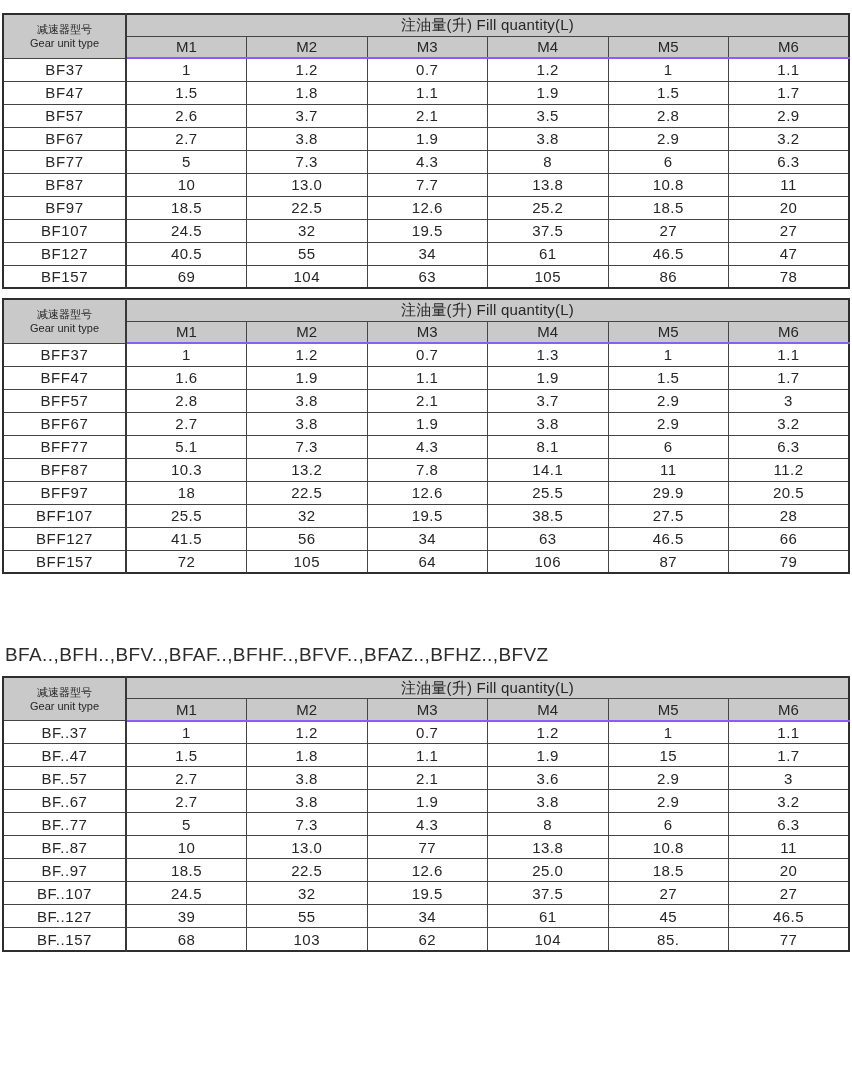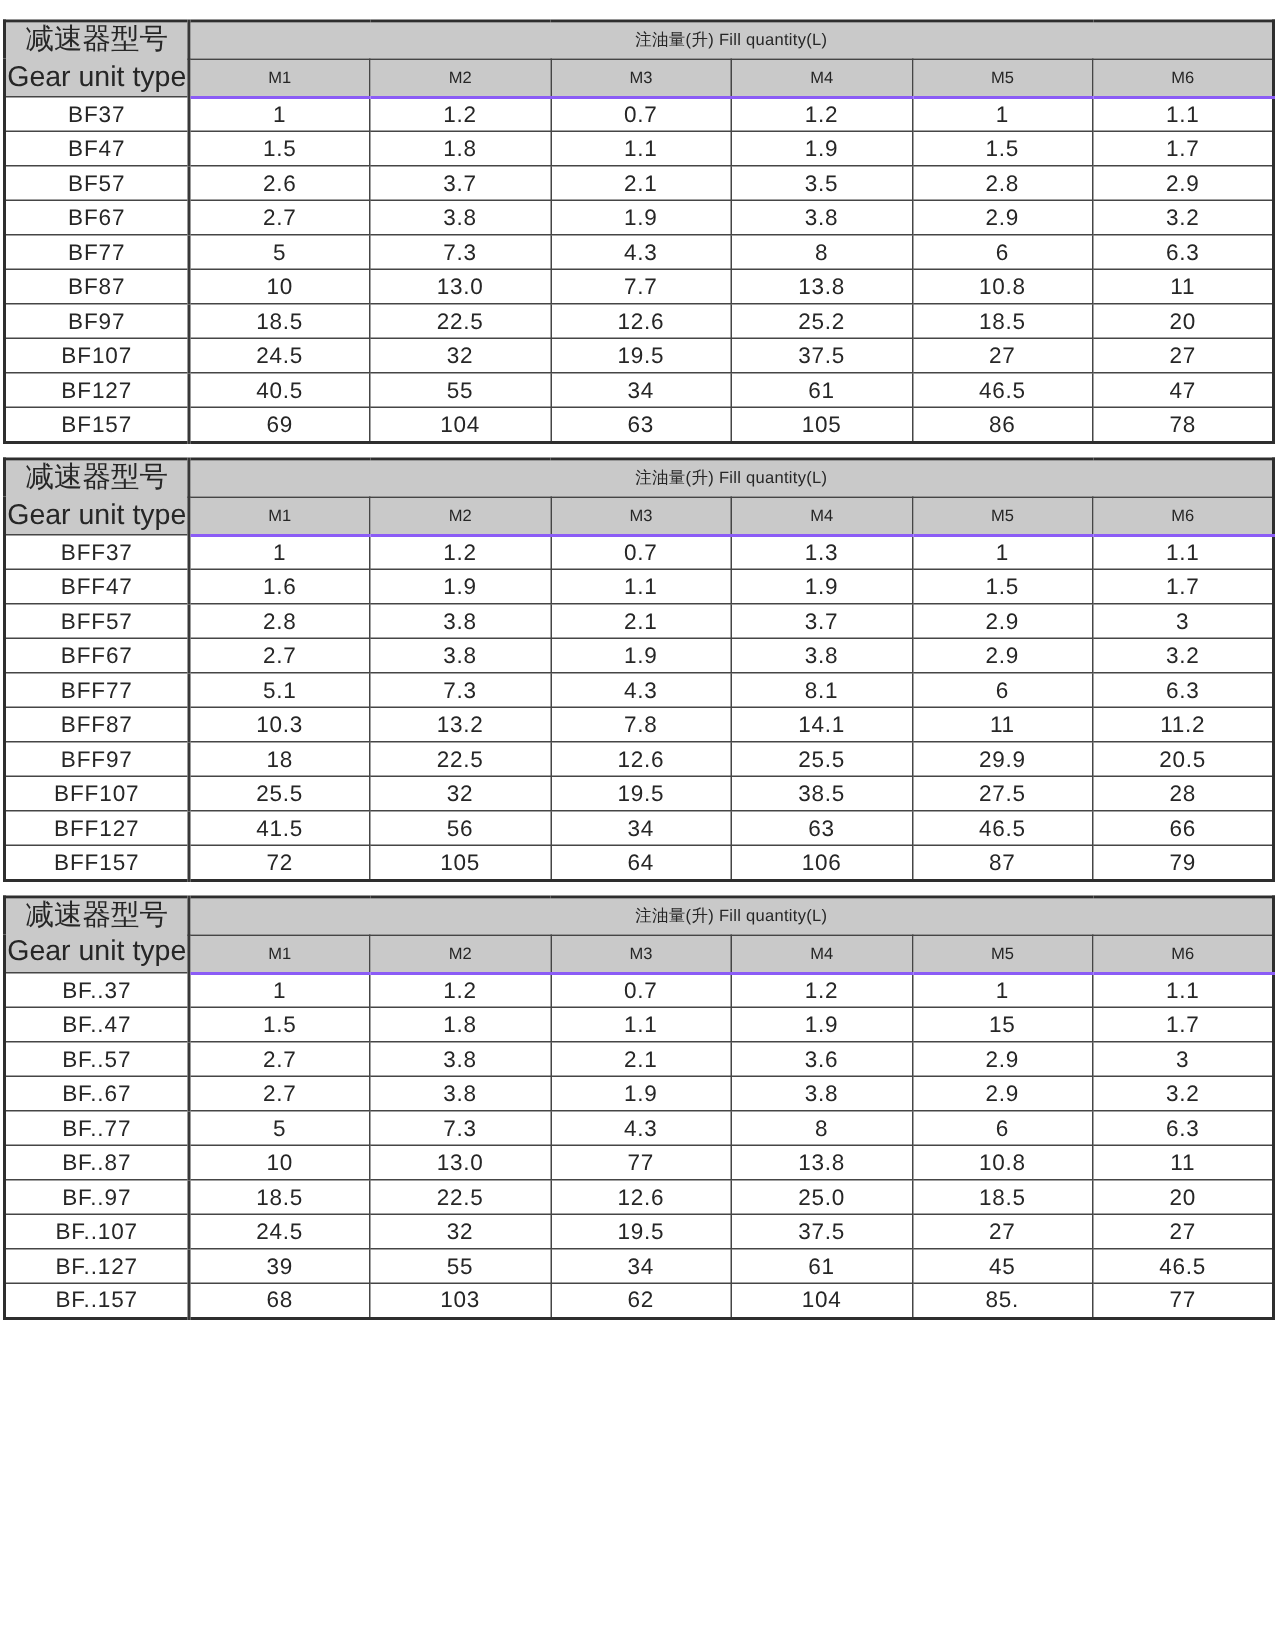"减速器型号" .fill-table th.gear-header { font-size: 19px -> 11px }
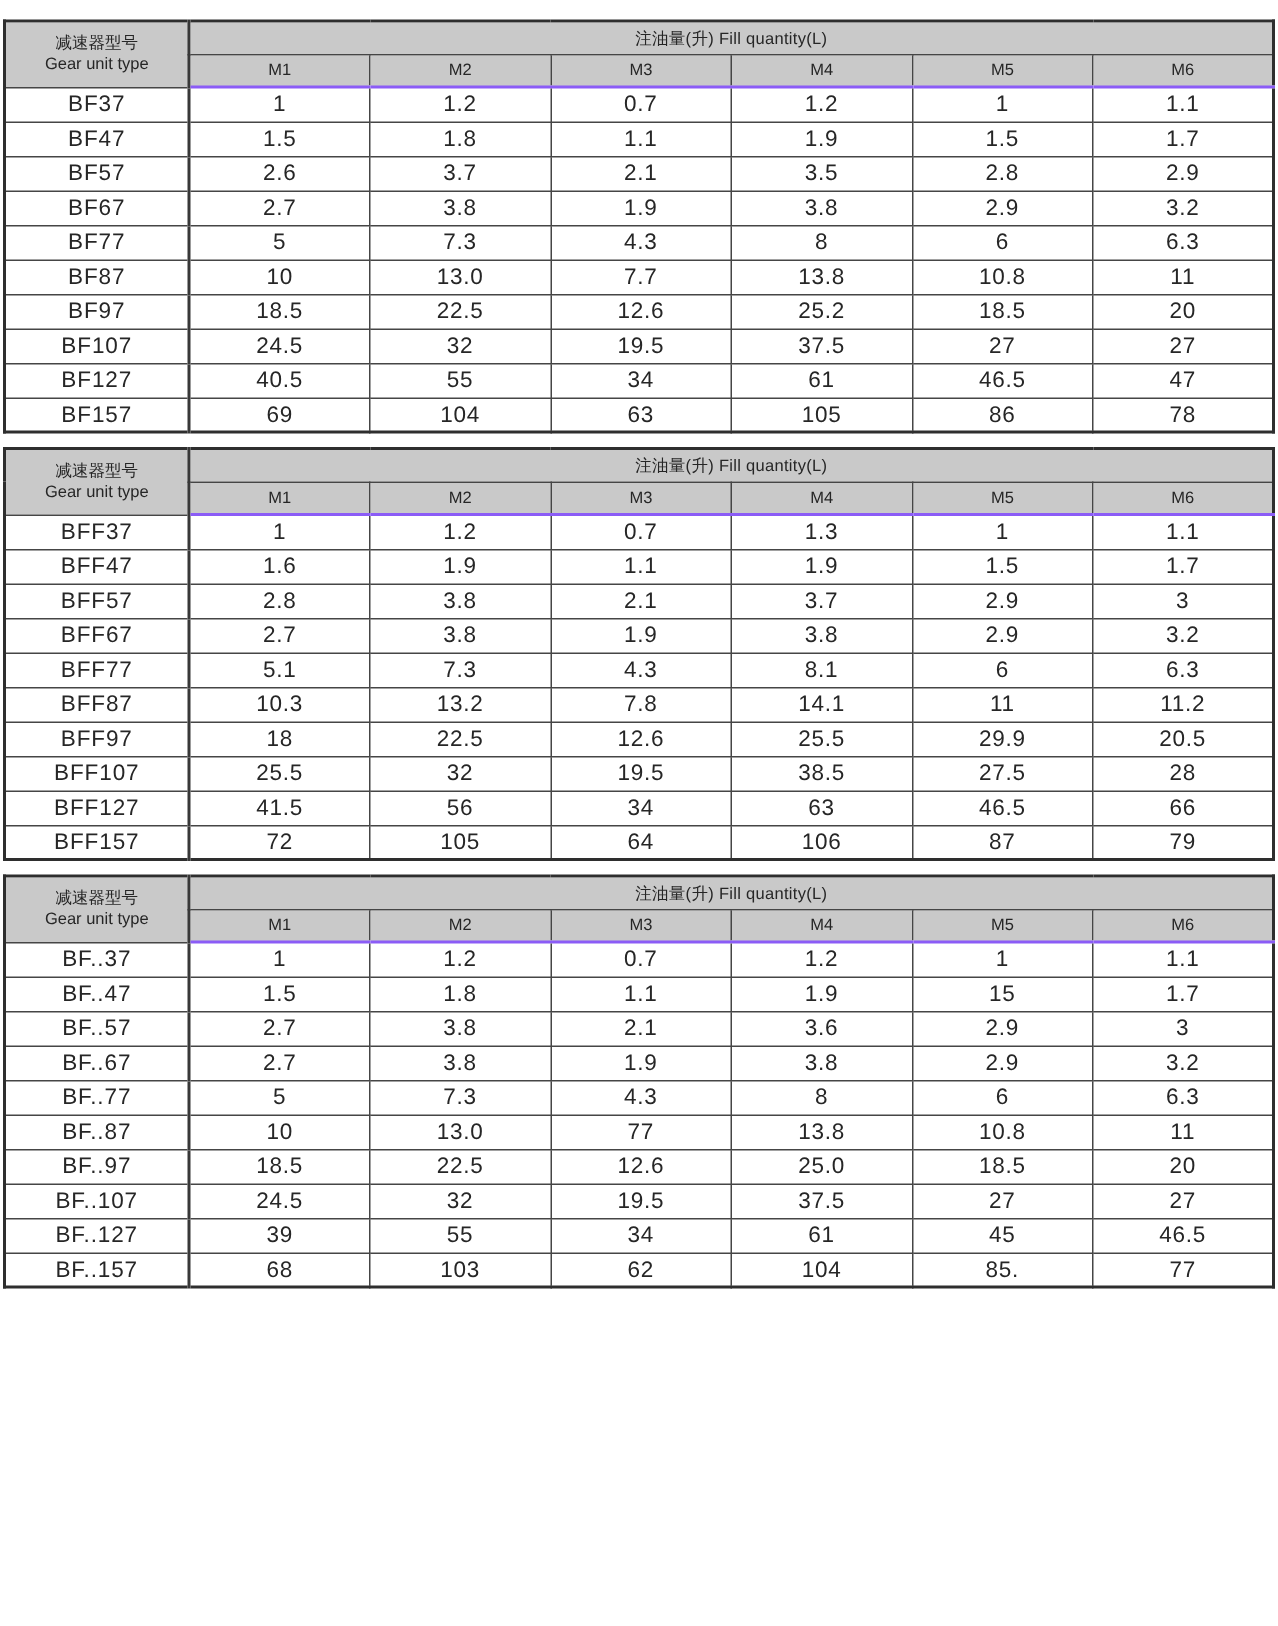"注油量(升) Fill quantity(L)" .fill-table thead th { font-size: 11px -> 15px }
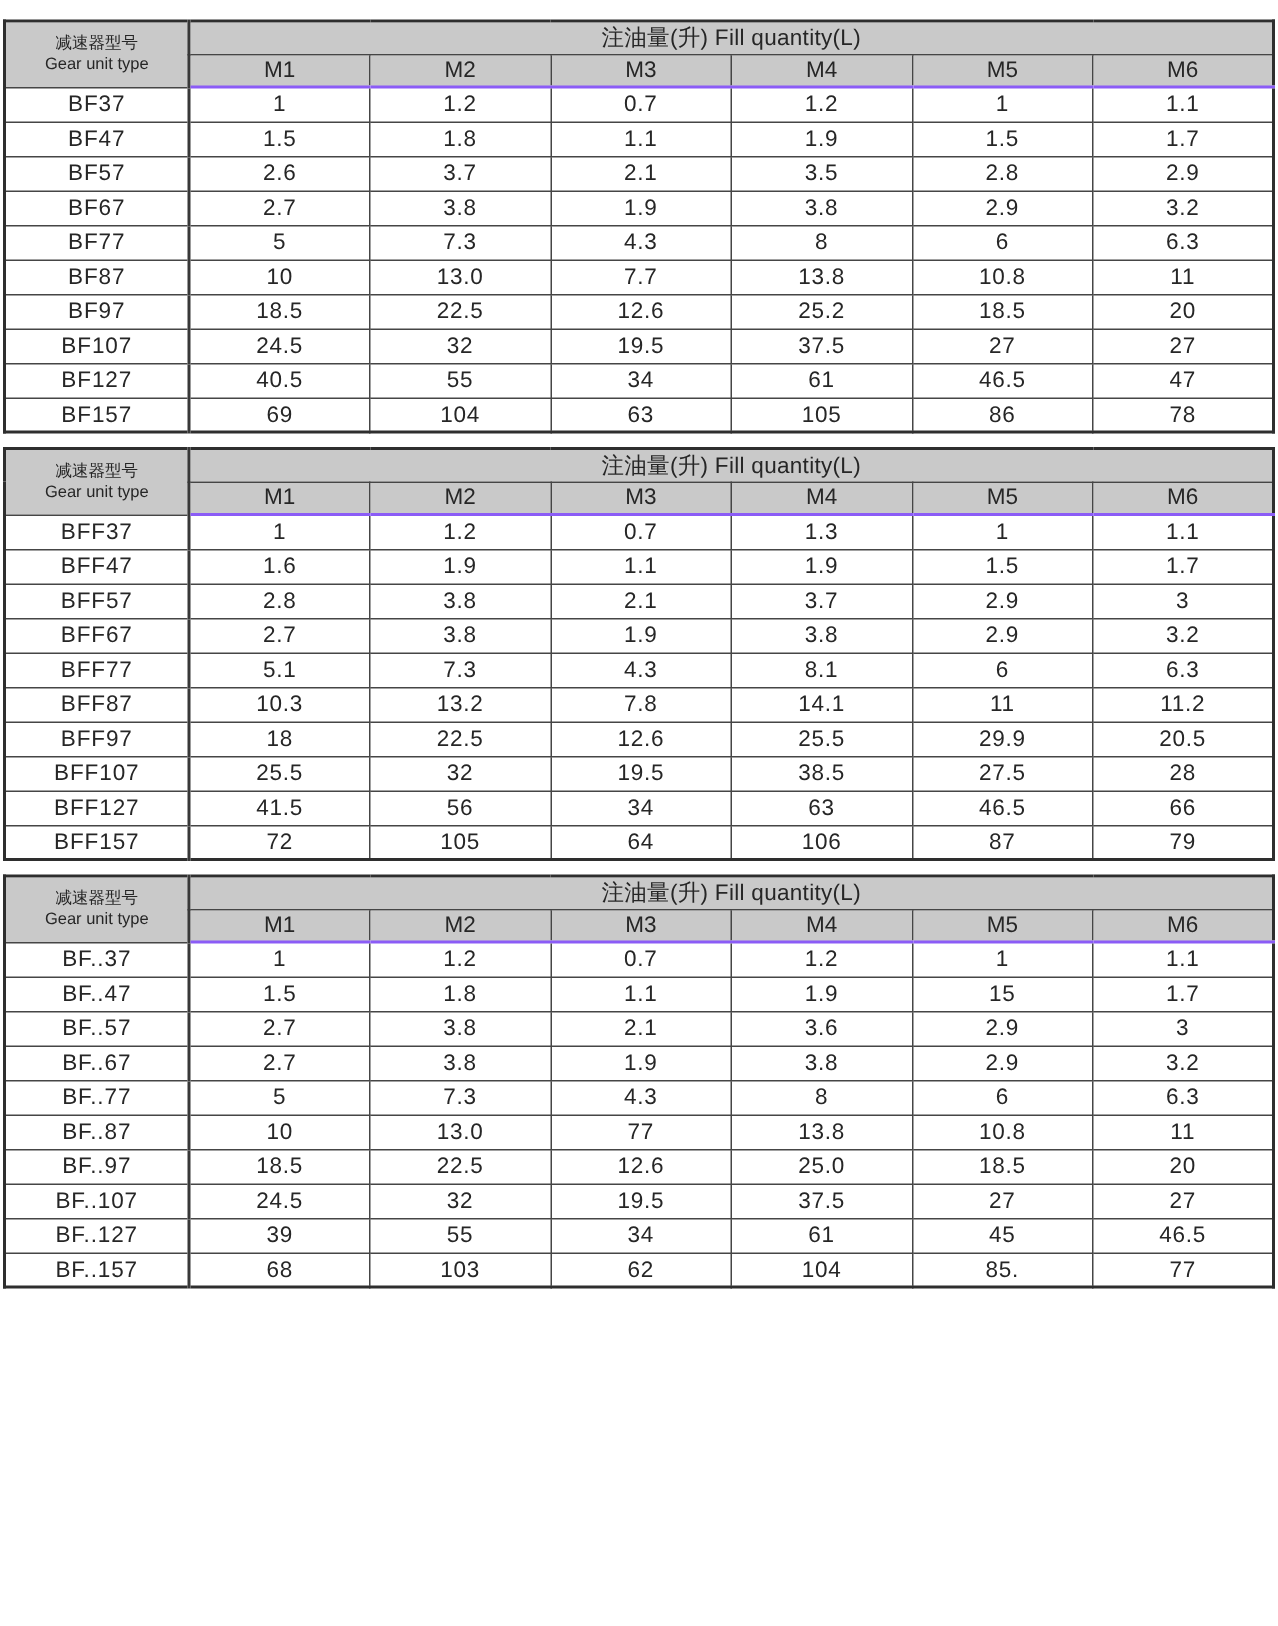"BFA..,BFH..,BFV..,BFAF..,BFHF..,BFVF..,B" p.doc-title { html: none -> <p>BFA..,BFH..,BFV..,BFAF..,BFHF..,BFVF..,BFAZ..,BFHZ..,BFVZ</p> }
